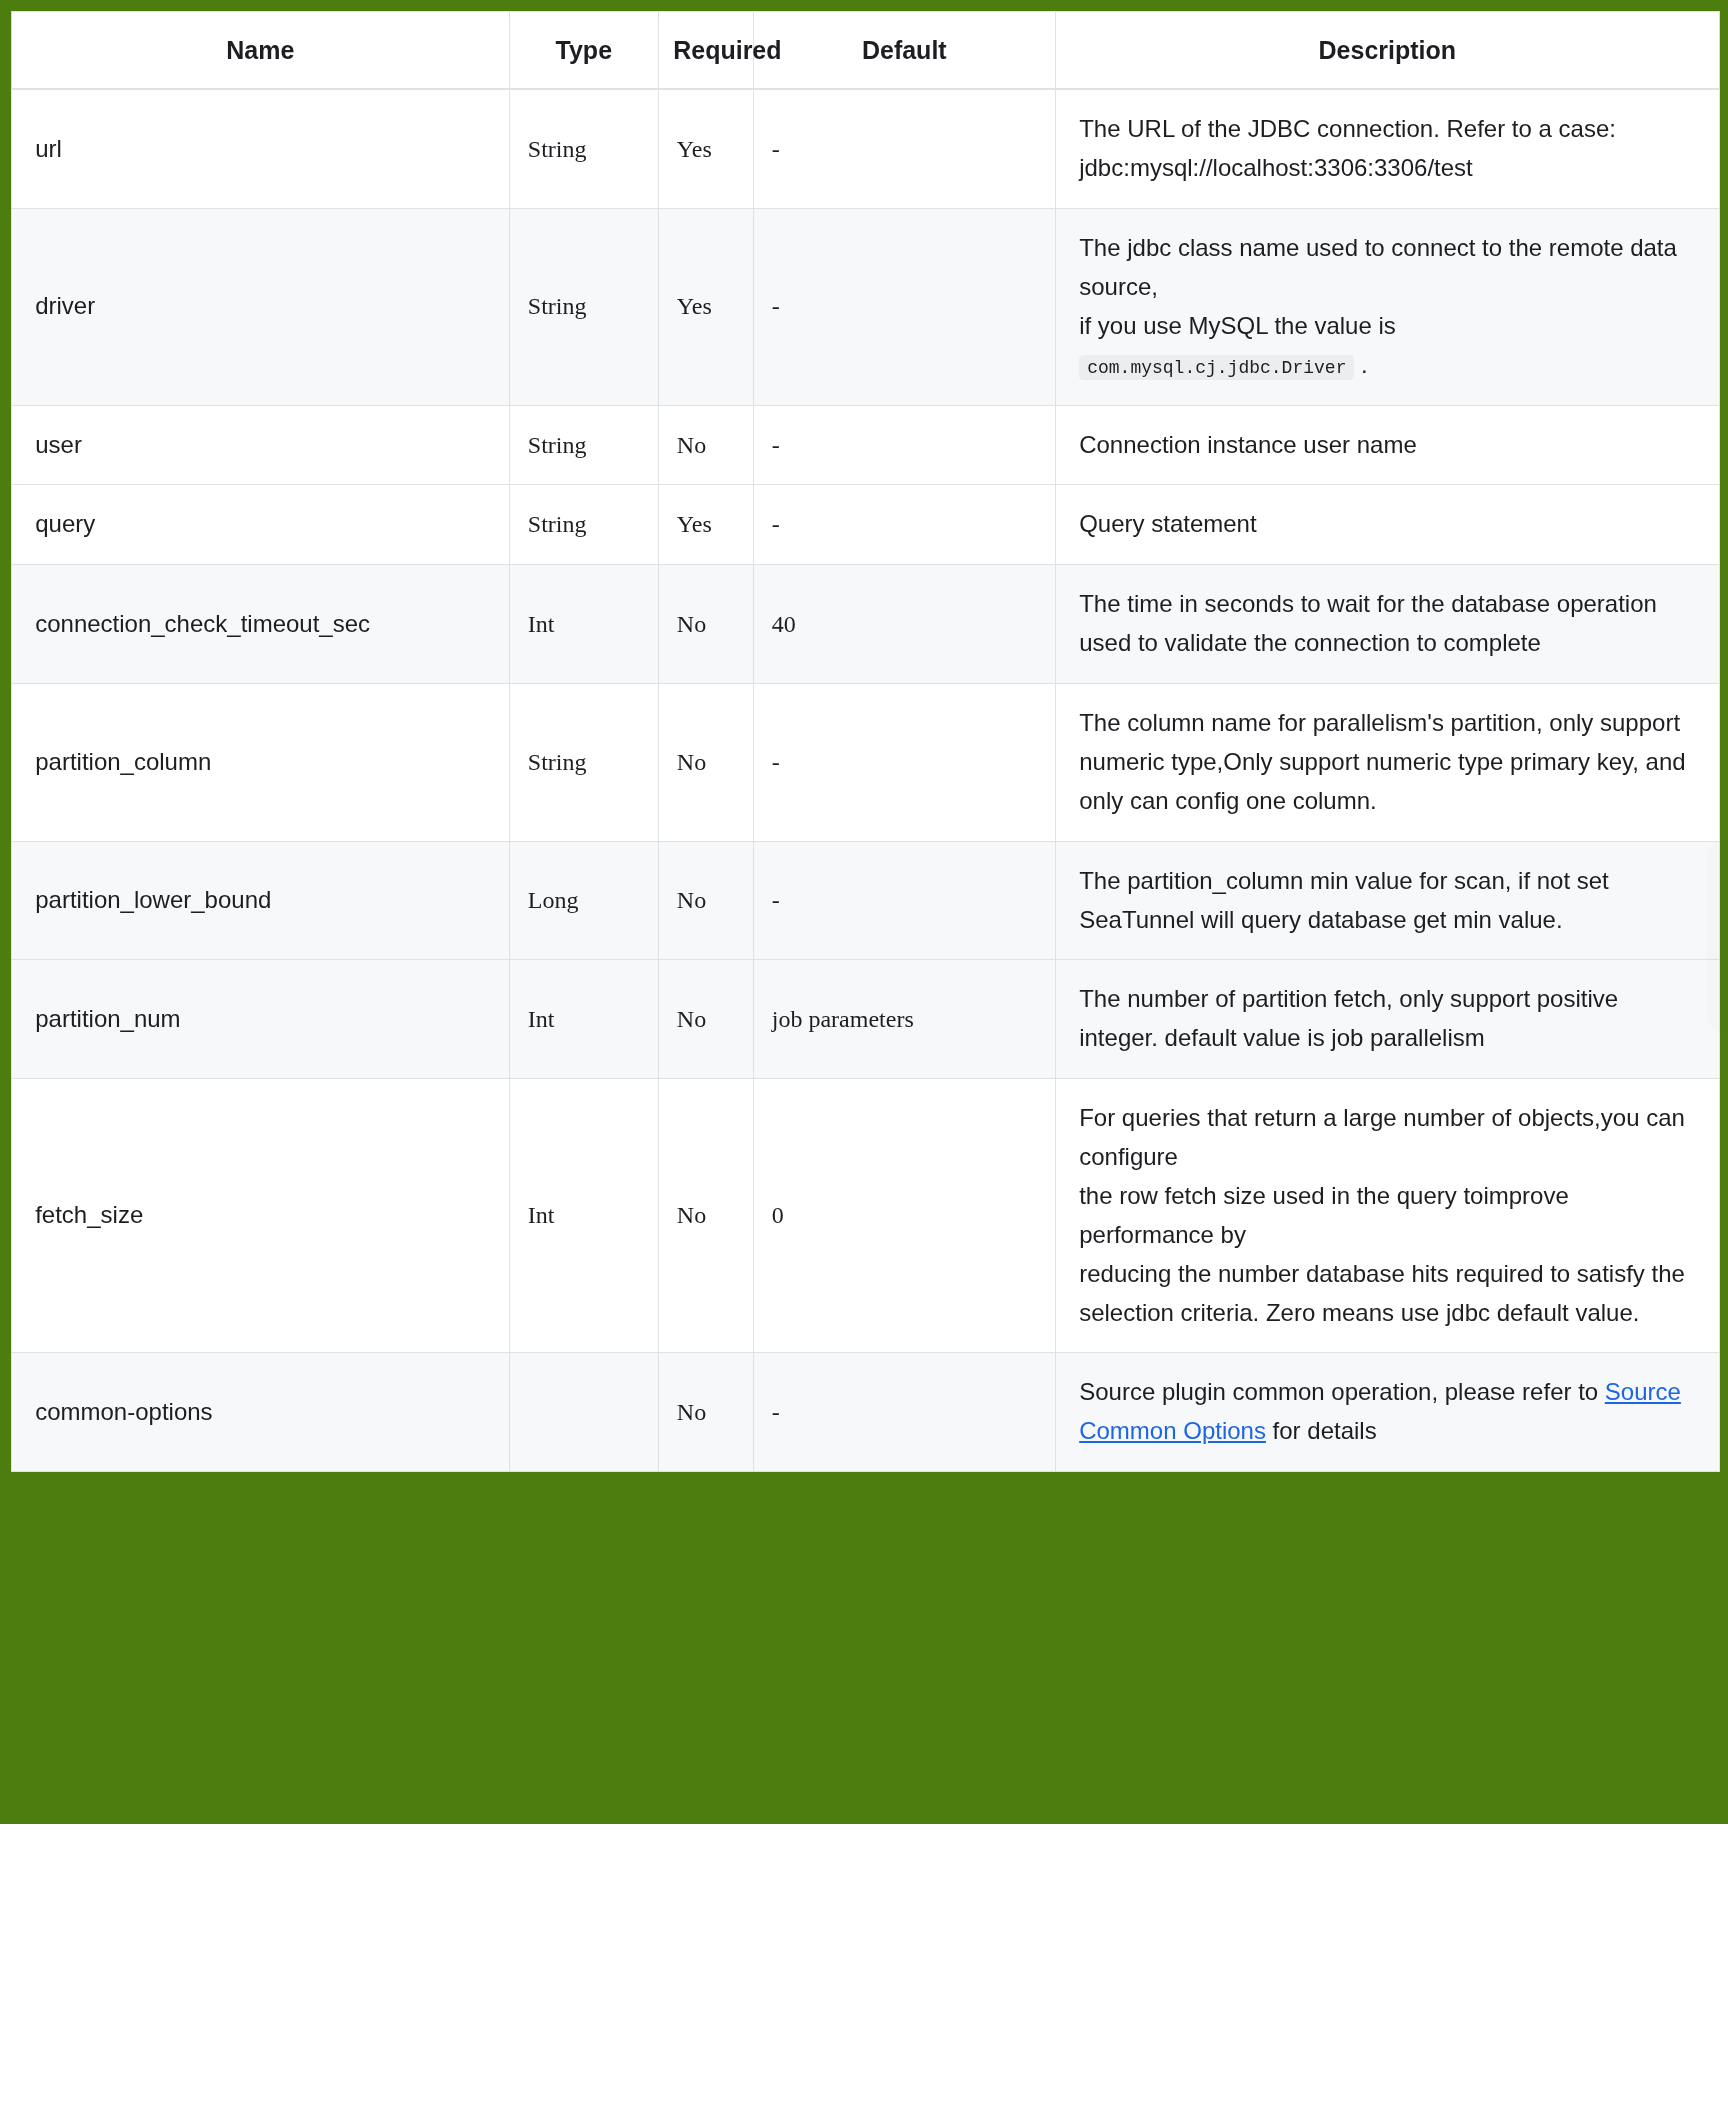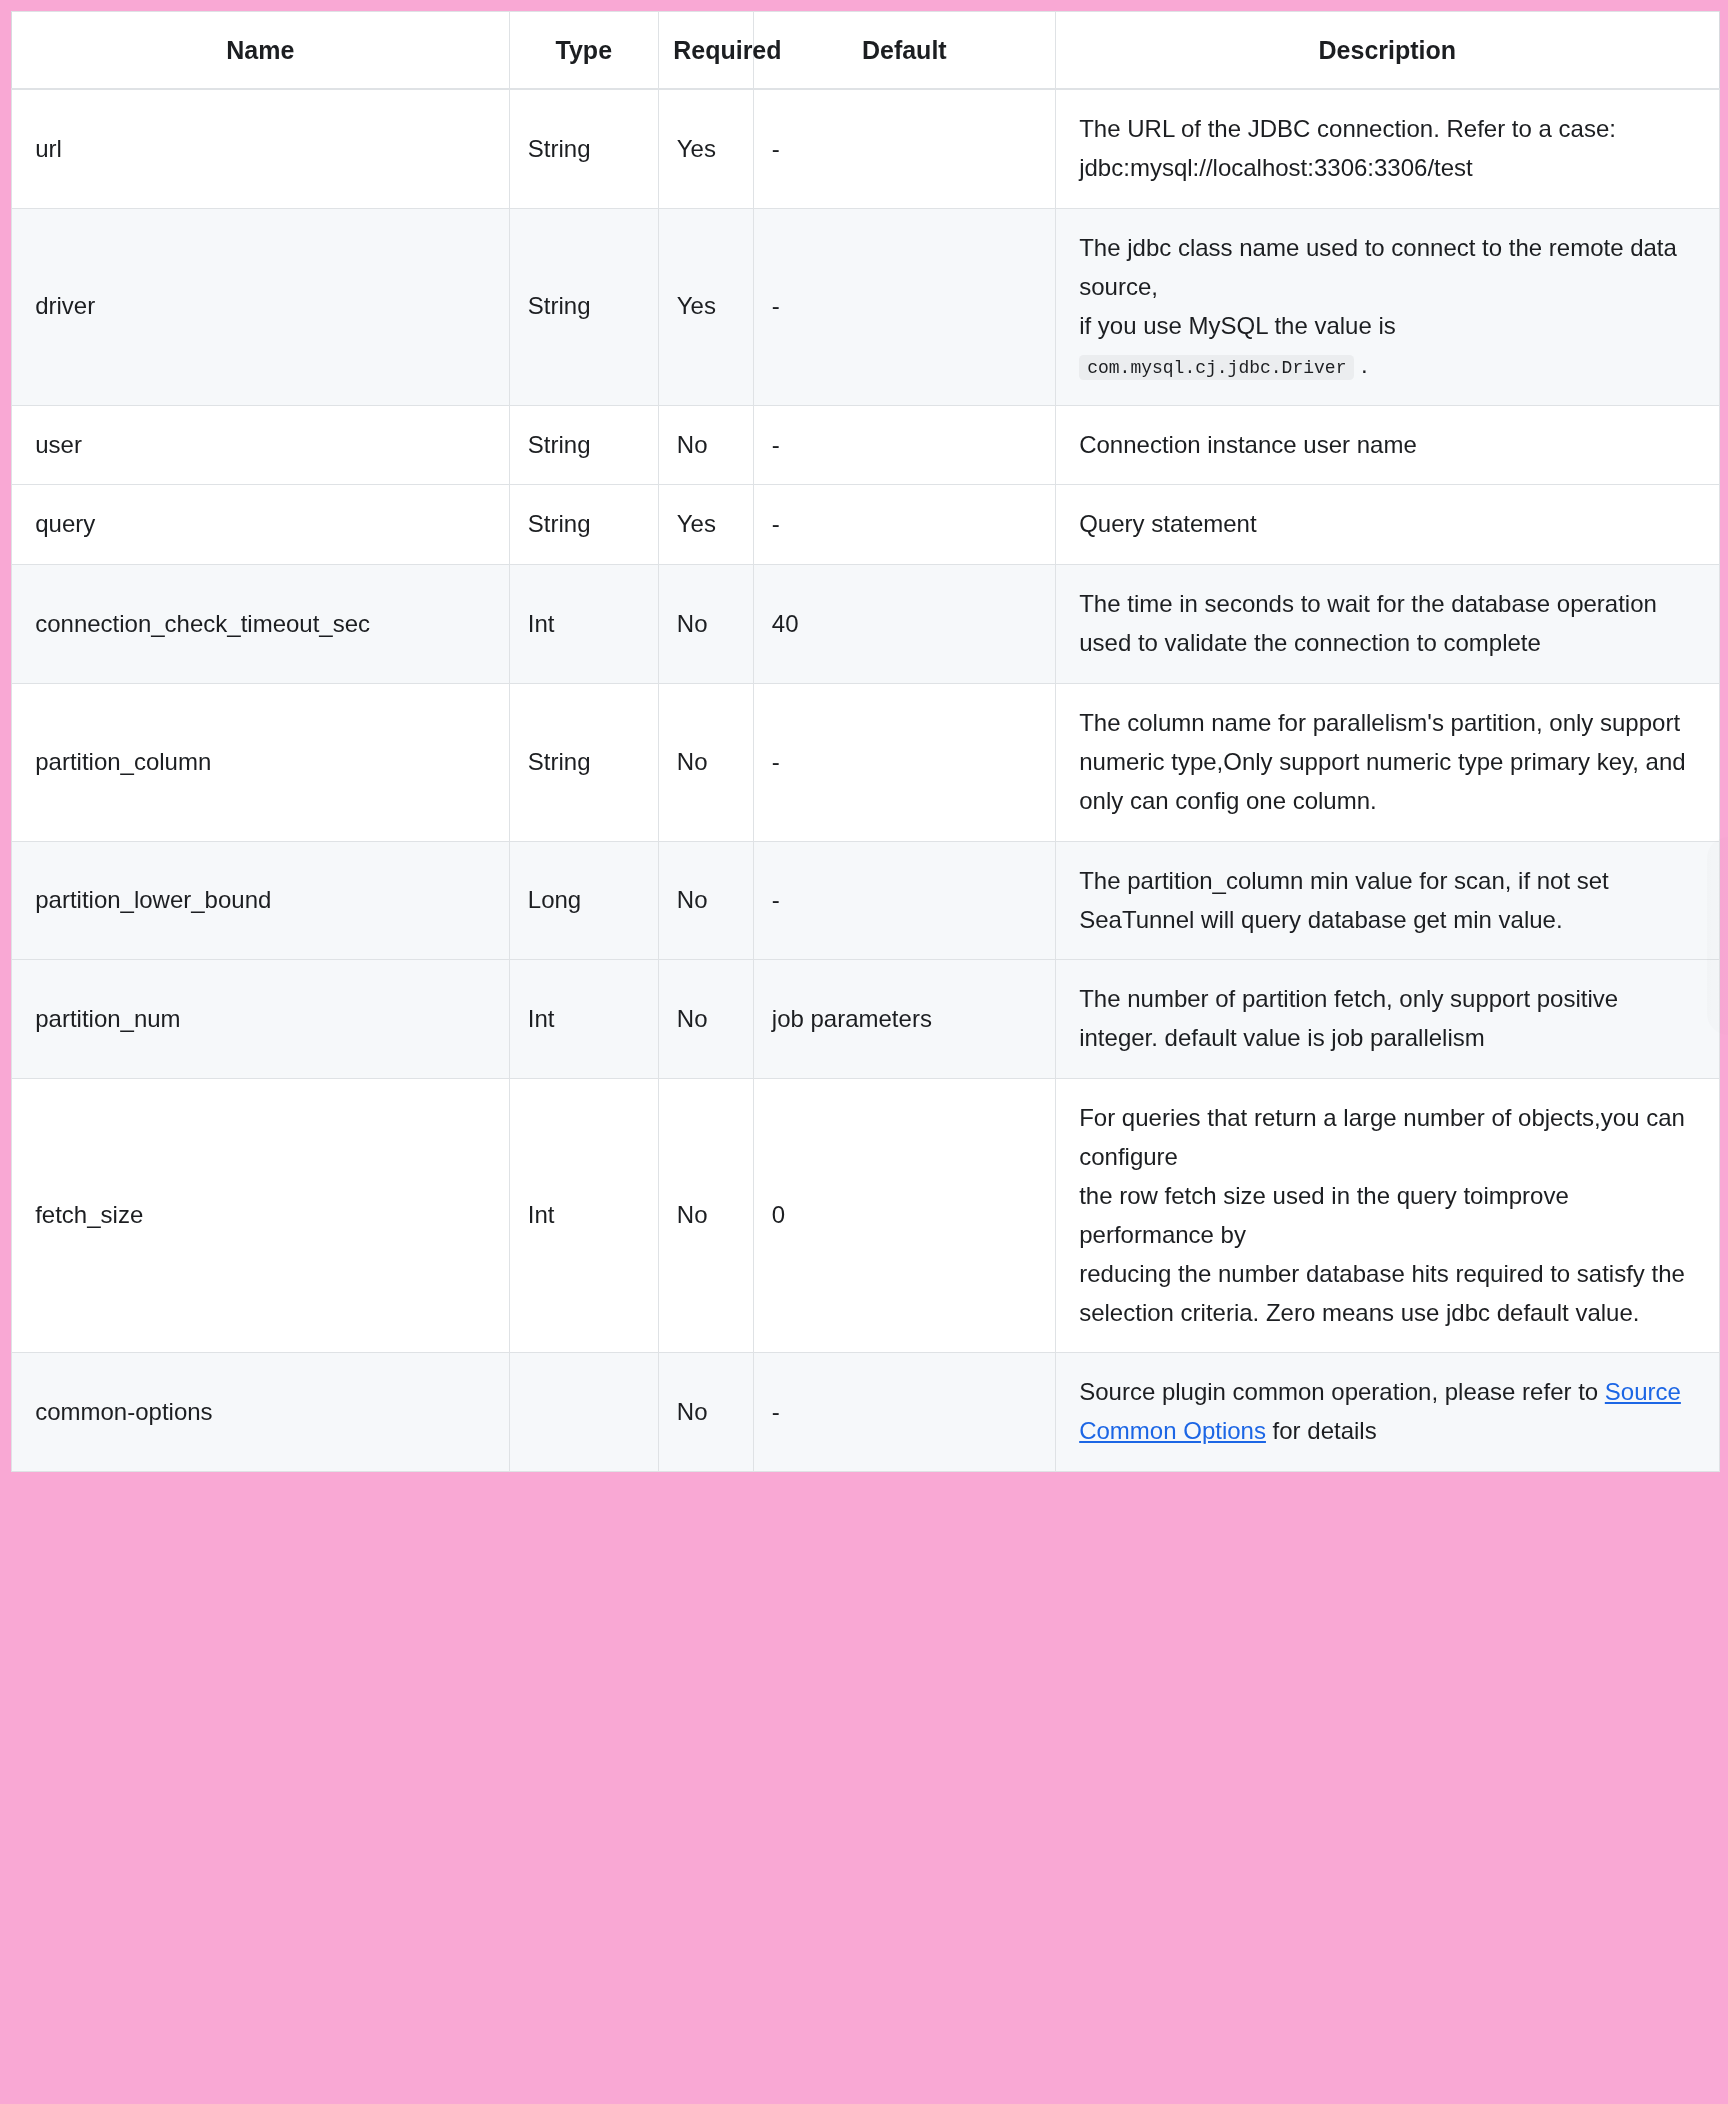"Name" .page { background: #f9a8d4 -> #4d7c0f; height: 2104px -> 1824px }
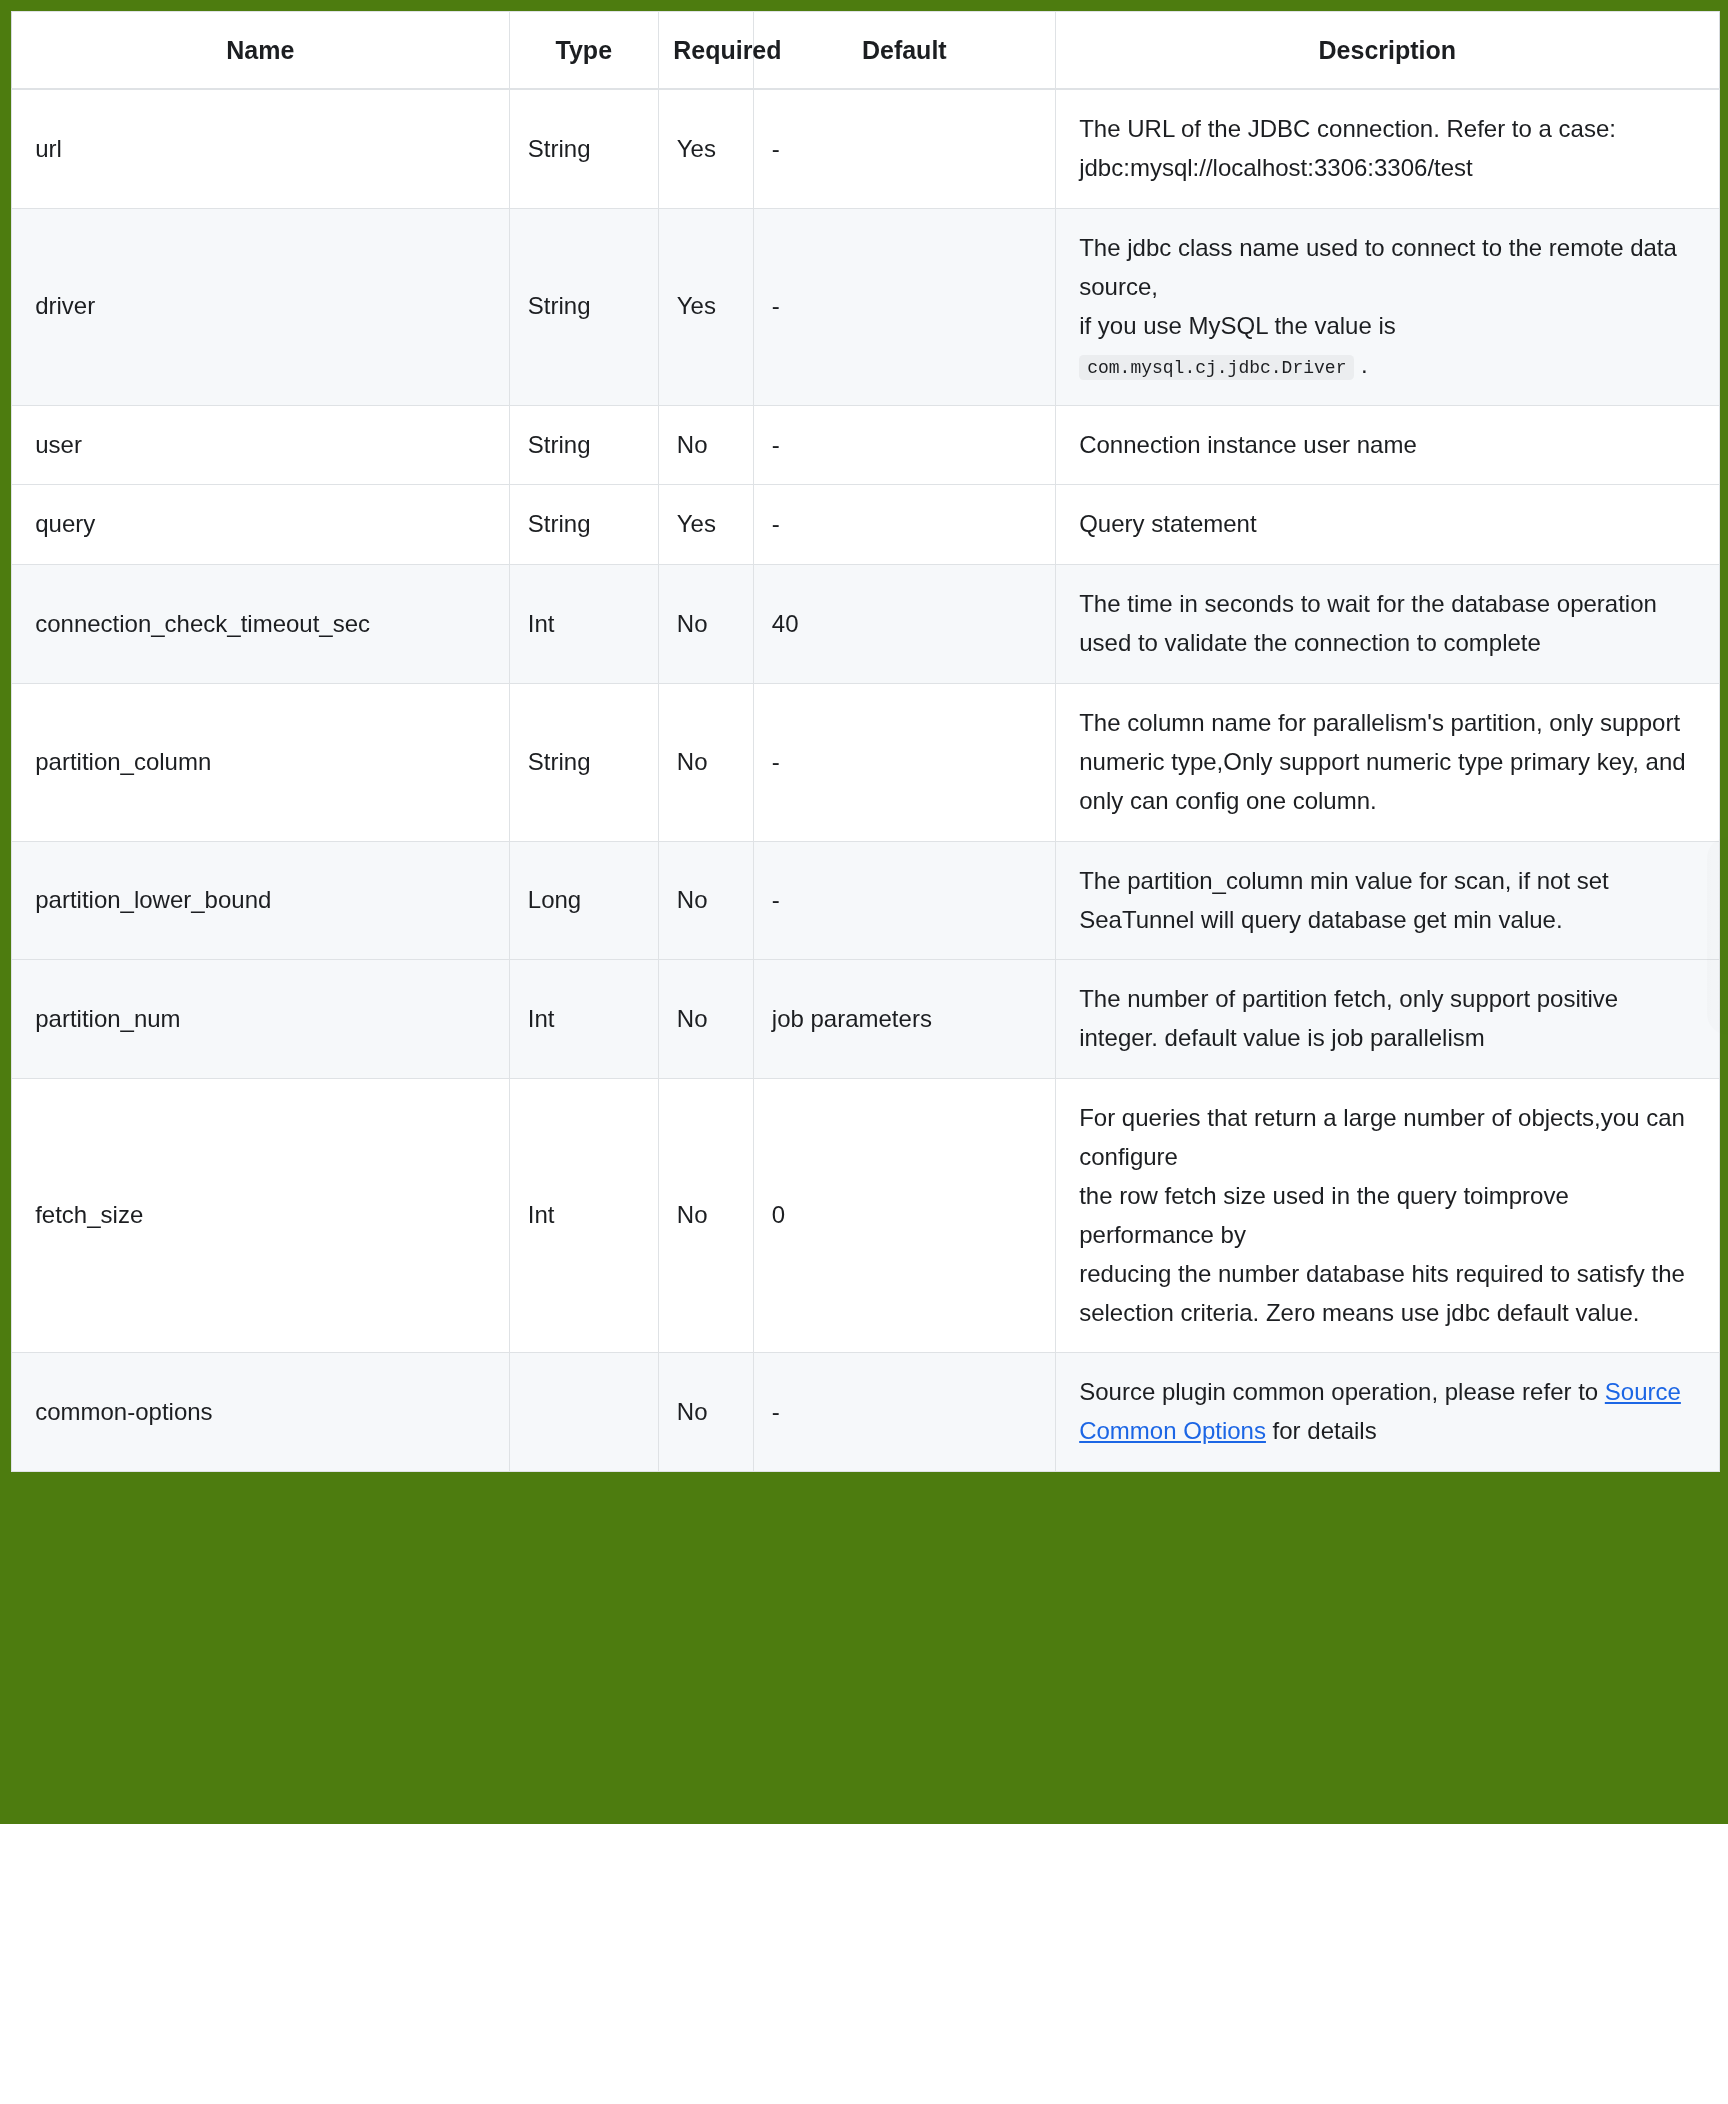"String" td.cell-type, td.cell-required, td.cell-default { font-family: none -> Liberation Serif, serif }
